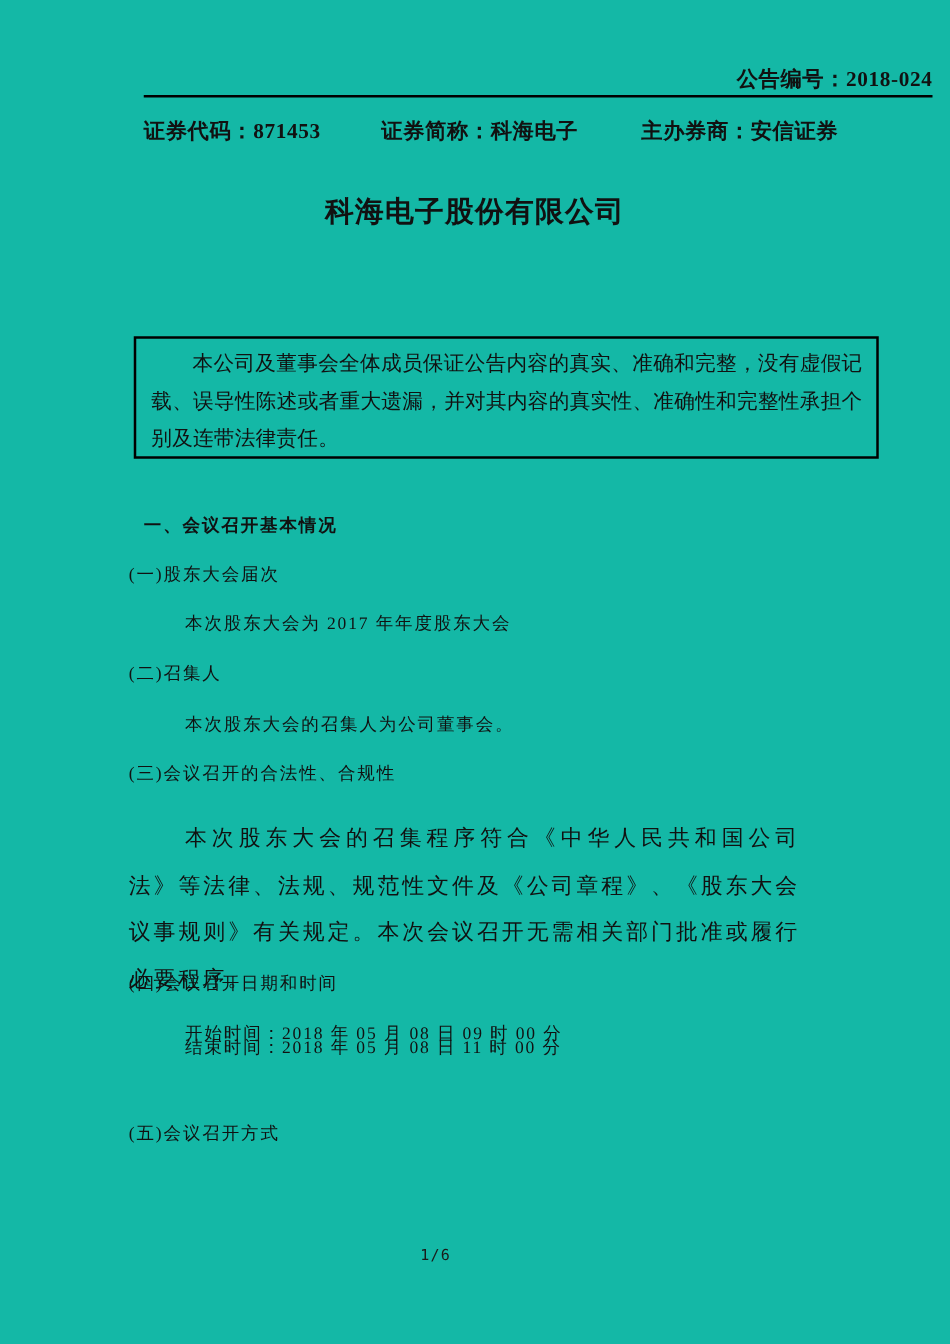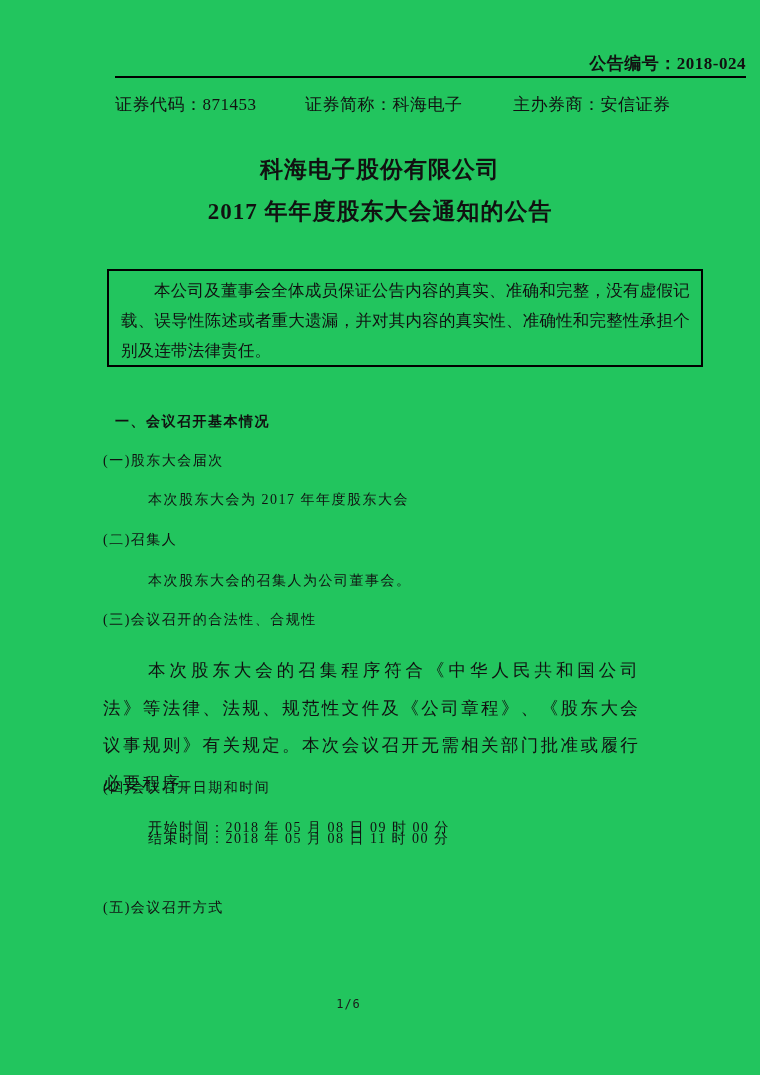"公告编号：2018-024" .page { background: #22c55e -> #14b8a6 }
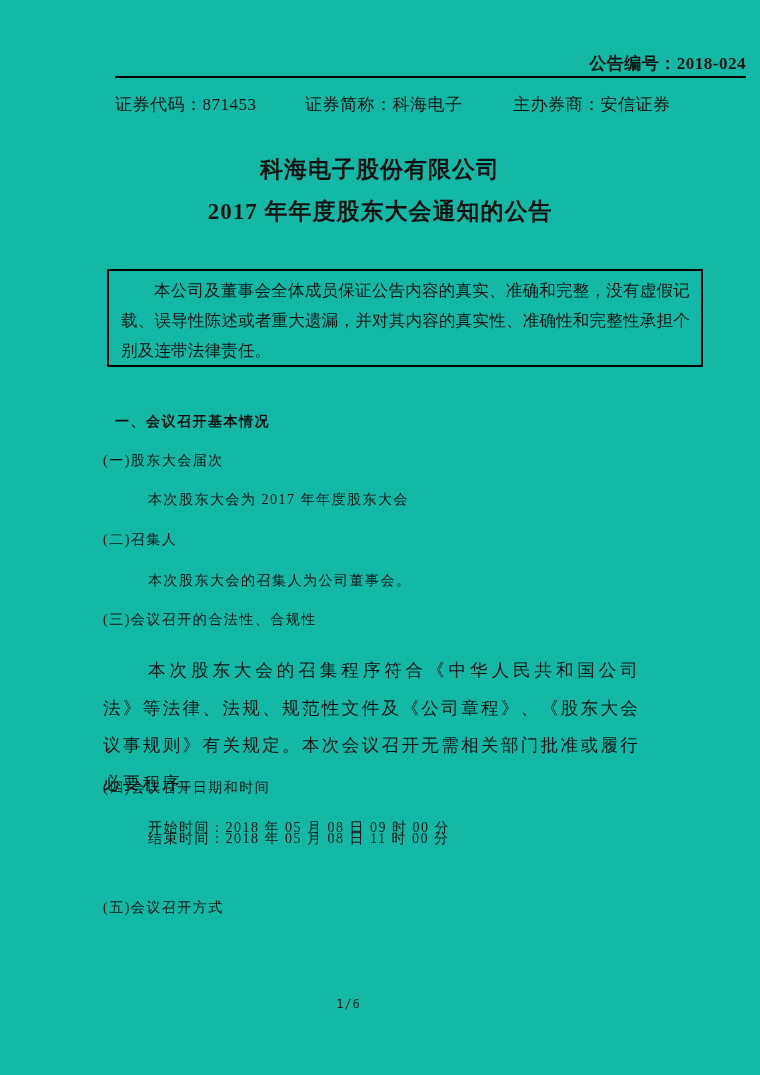"证券代码：871453" .sec-row { font-weight: normal -> bold }
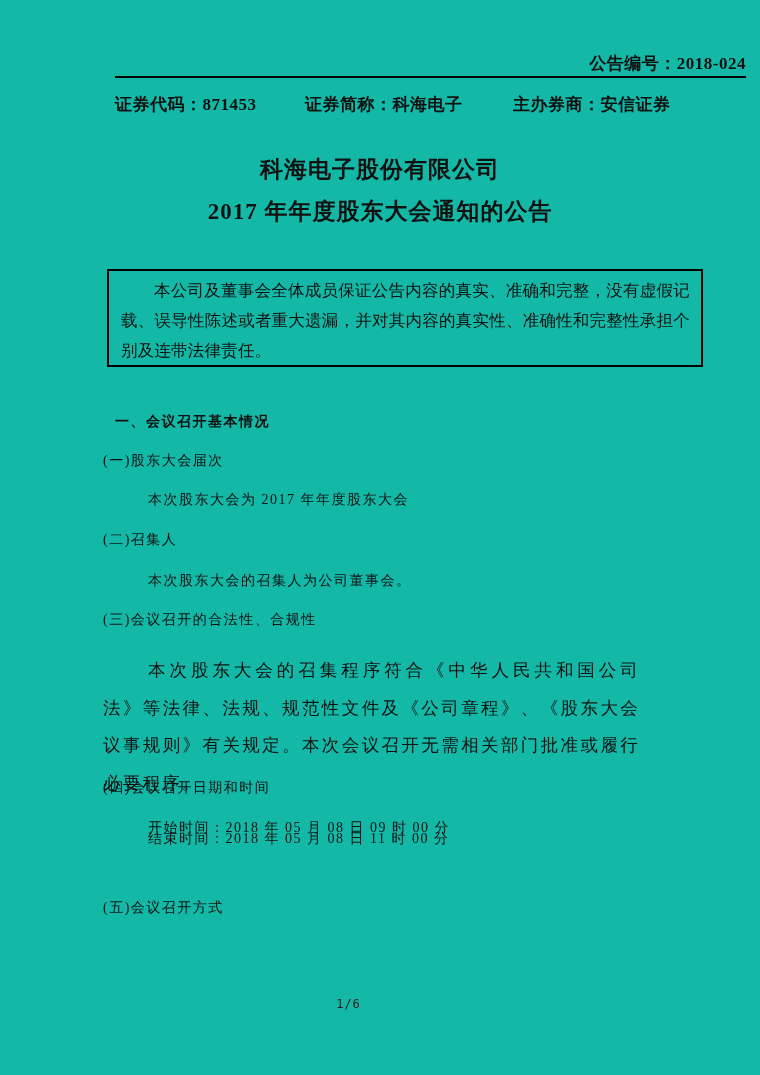"2017 年年度股东大会通知的公告" div.abs { html: <div>2017 年年度股东大会通知的公告</div> -> none }
